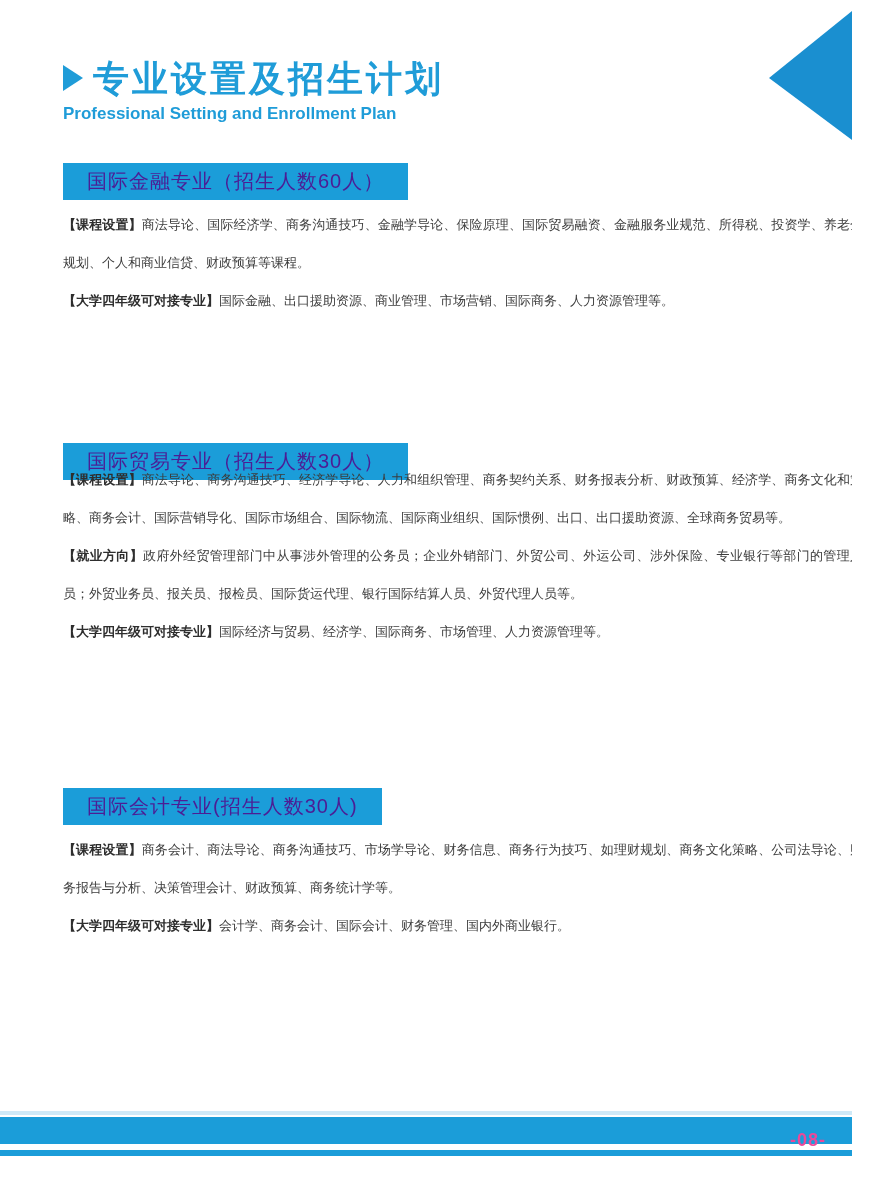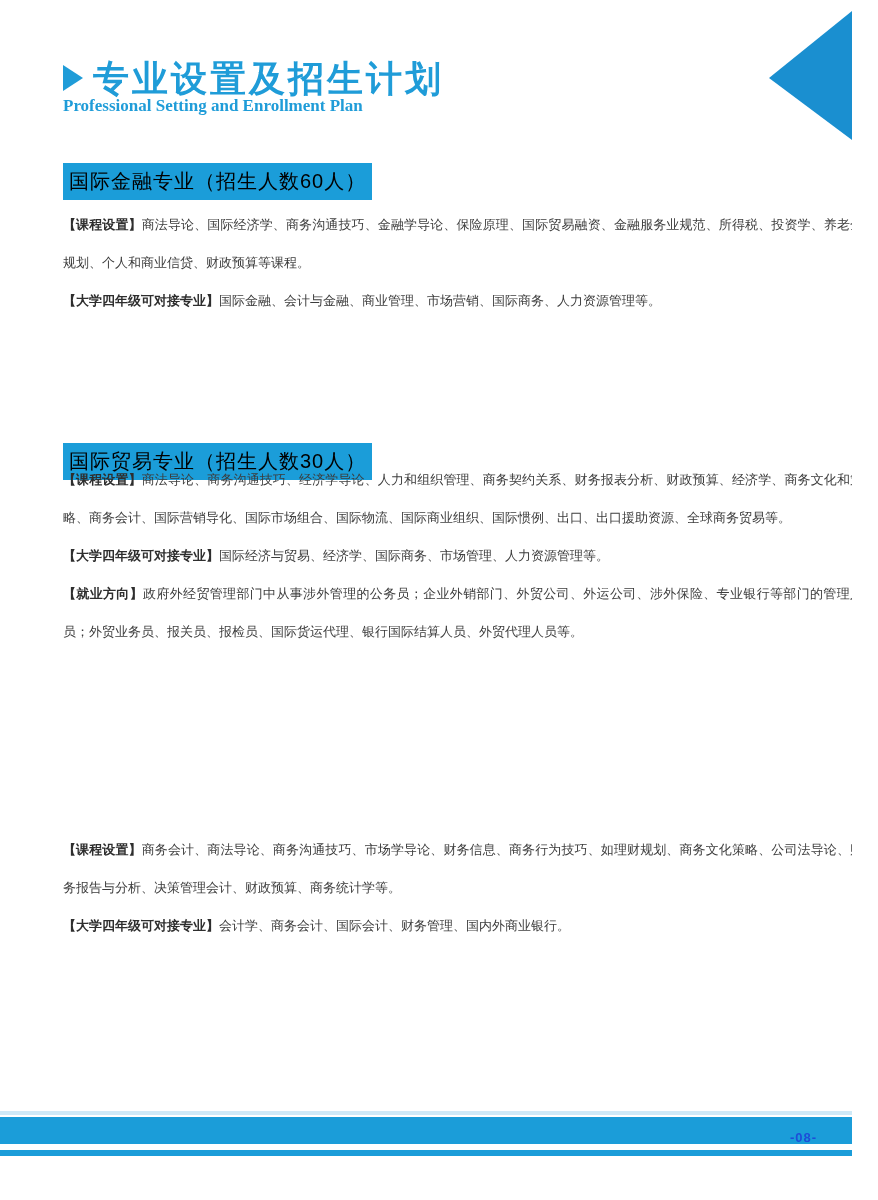"Professional Setting and Enrollment Plan" .hdr-sub { font-family: Liberation Serif, serif -> Liberation Sans, sans-serif; margin-top: 0 -> 8px }
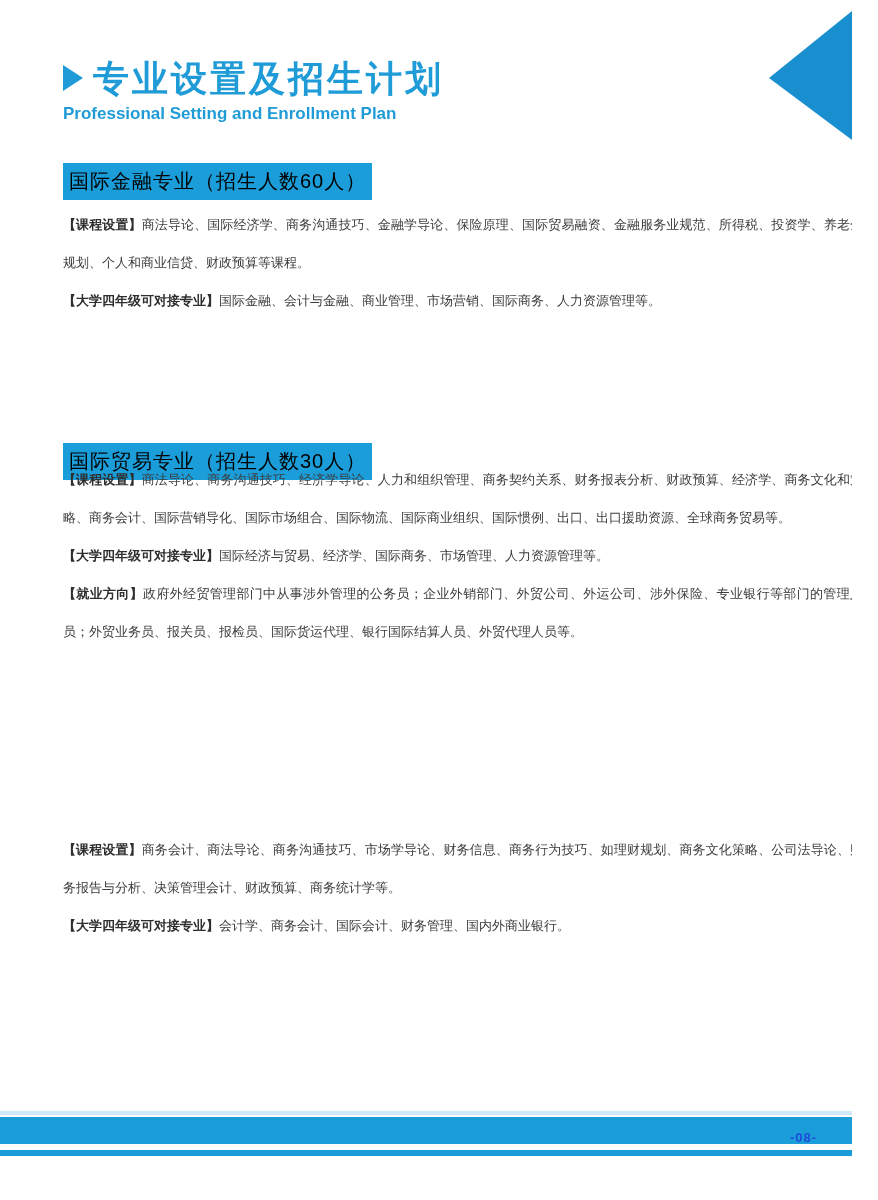"国际金融专业（招生人数60人）" .sec-bar { color: #000000 -> #4c1d95; padding: 0 6px -> 0 24px }
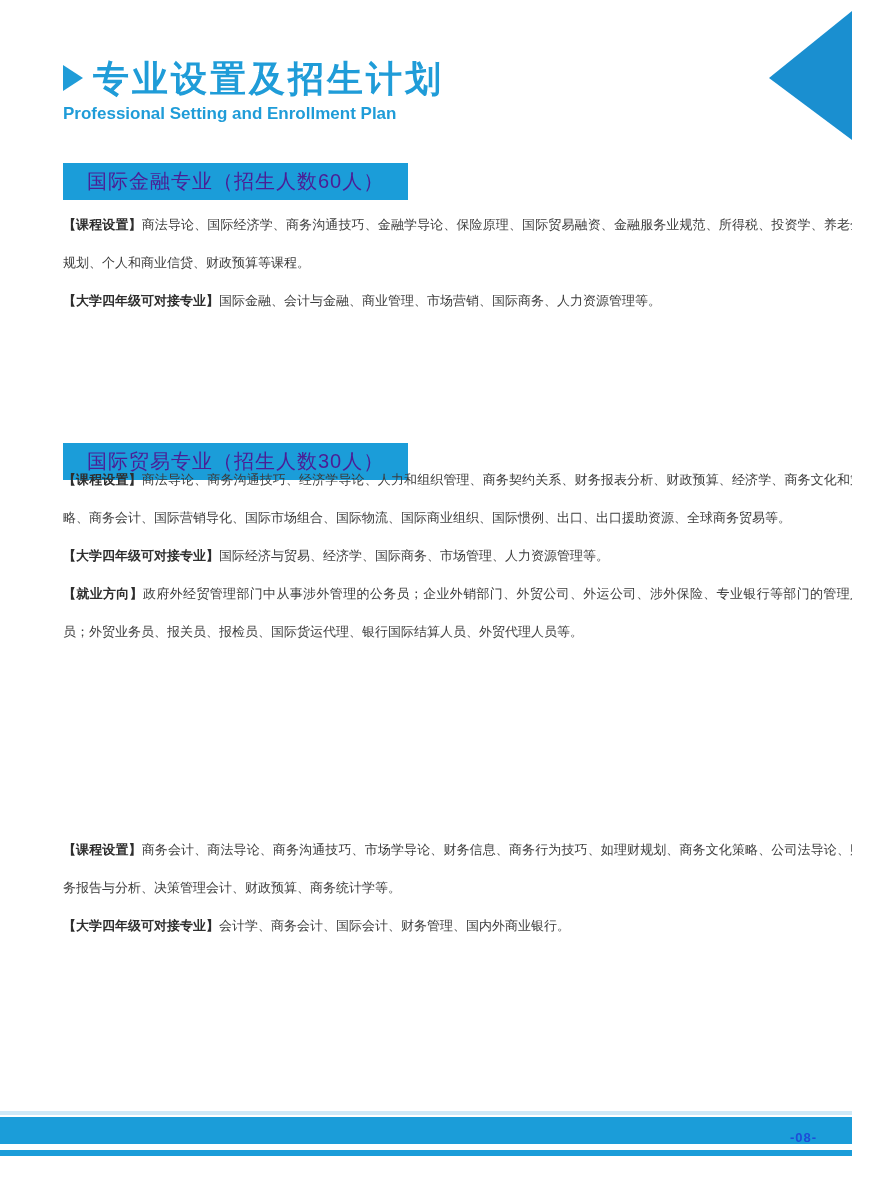"国际金融、会计与金融、商业管理、市场营销、国际商务、人力资源管理等。" span { text: 会计与金融 -> 出口援助资源 }
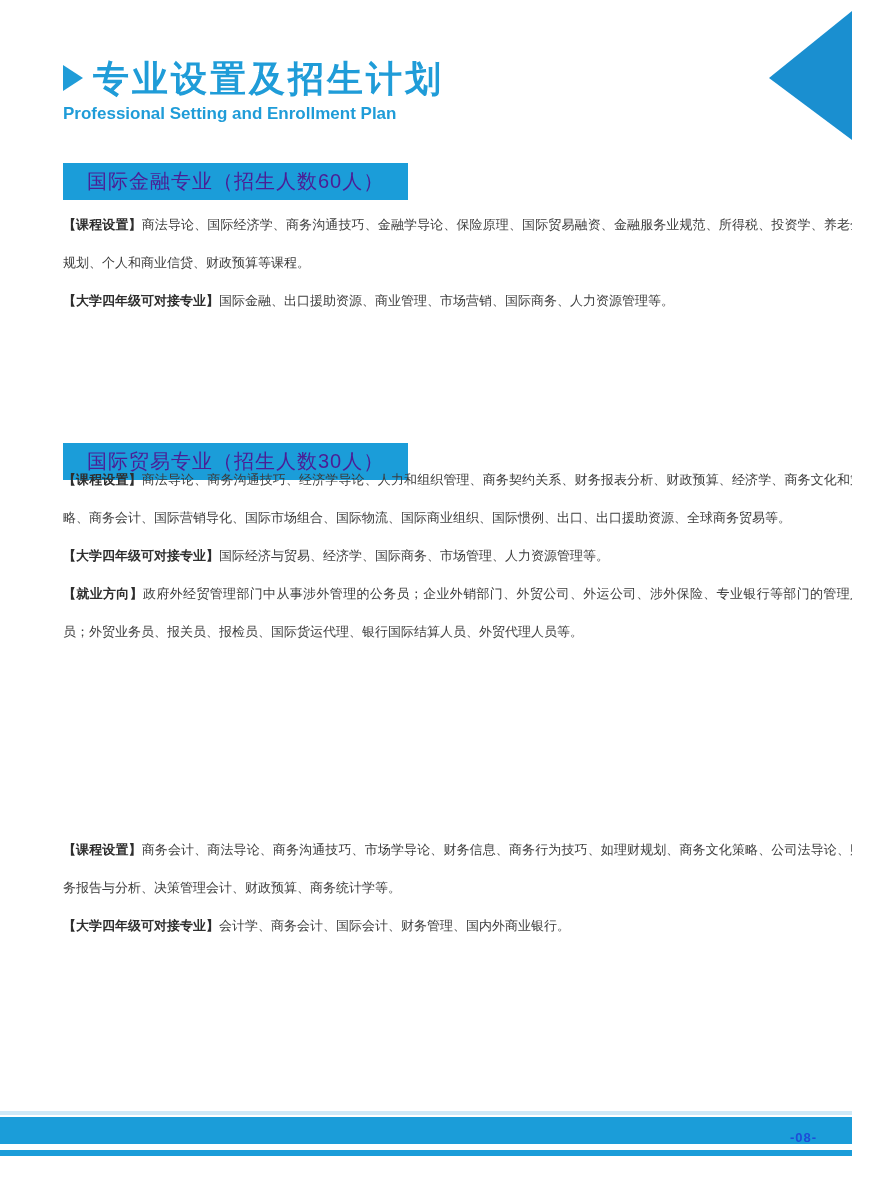"【大学四年级可对接专业】国际经济与贸易、经济学、国际商务、市场管理、人力资源管理" p { order: before "【就业方向】政府外经贸管理部门中从事涉外管理的公务员；企业外销部门、外贸公司、外" -> after "【就业方向】政府外经贸管理部门中从事涉外管理的公务员；企业外销部门、外贸公司、外" }
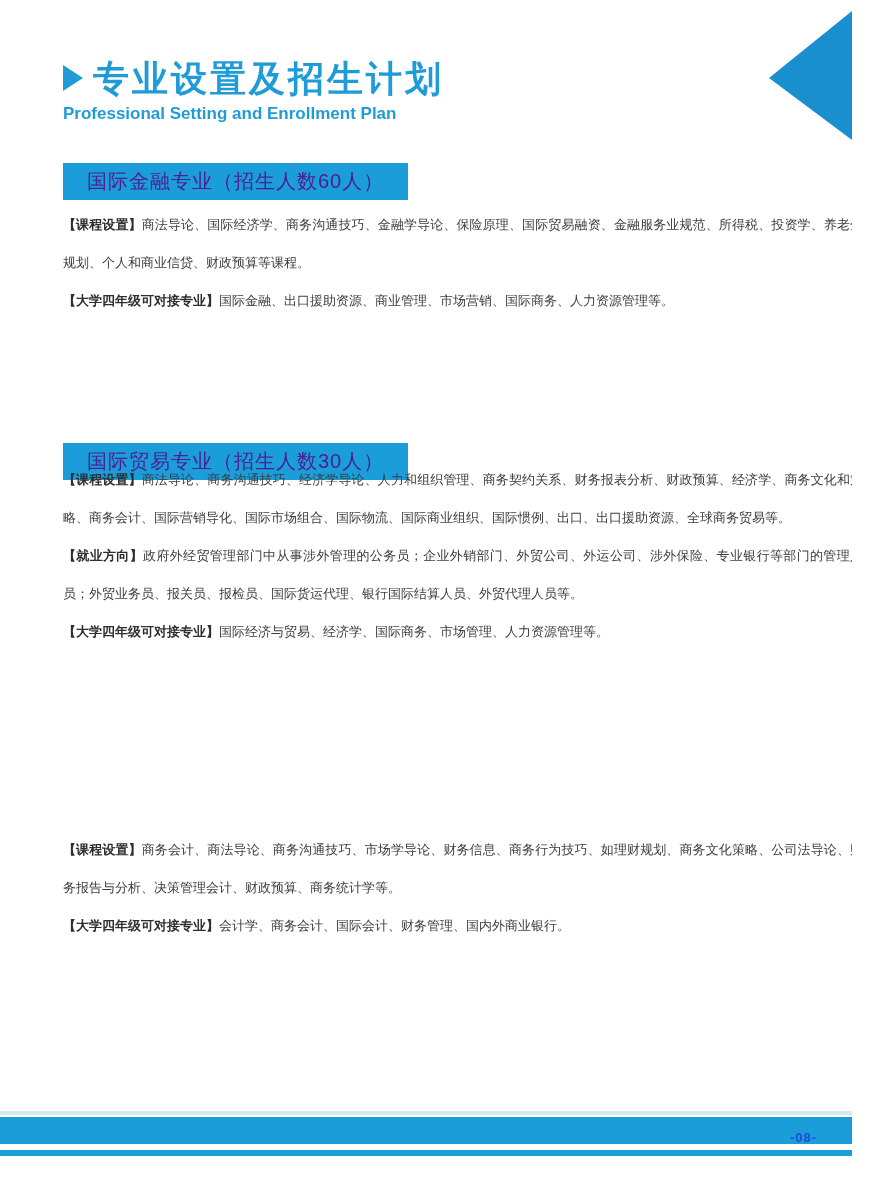"国际会计专业(招生人数30人)" div.sec-bar { html: none -> <div>国际会计专业(招生人数30人)</div> }
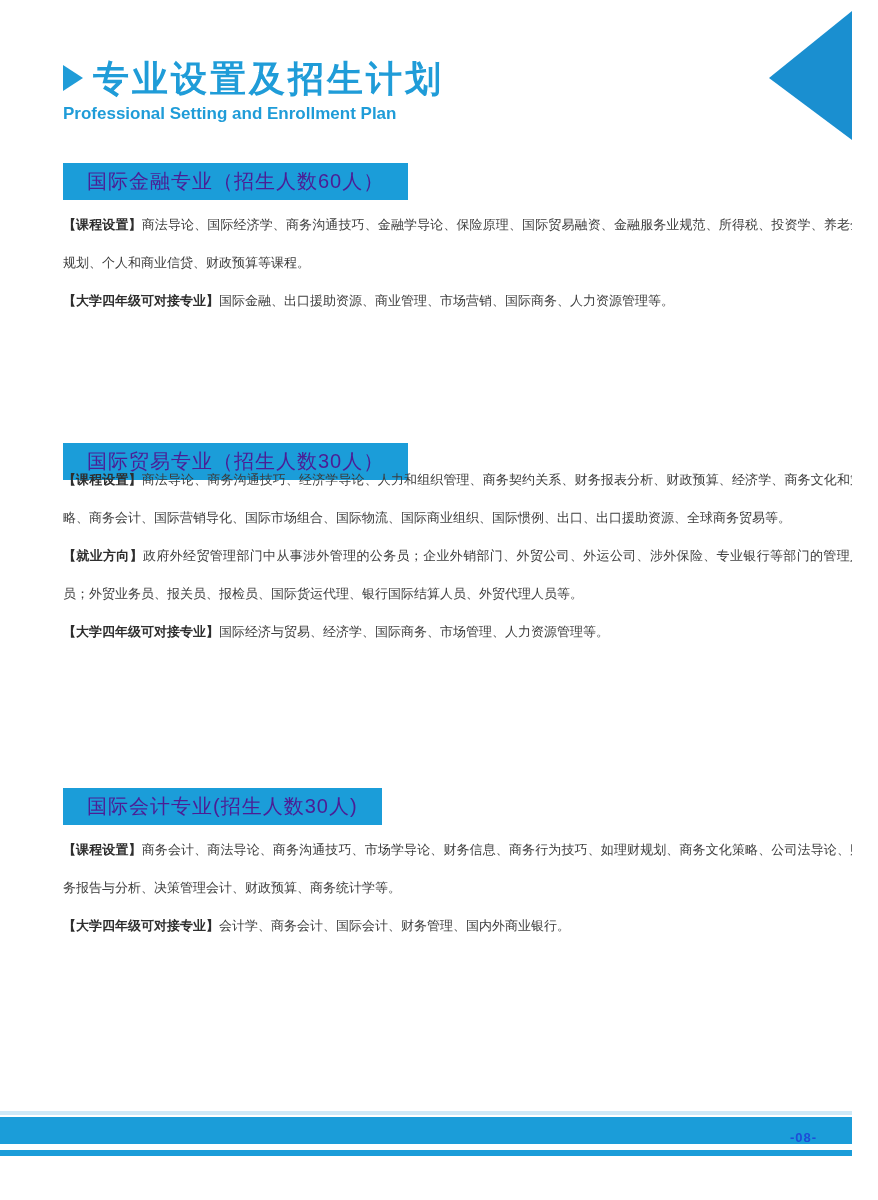"-08-" .page-num { color: #1d4ed8 -> #ec4899; font-size: 13px -> 18px }
